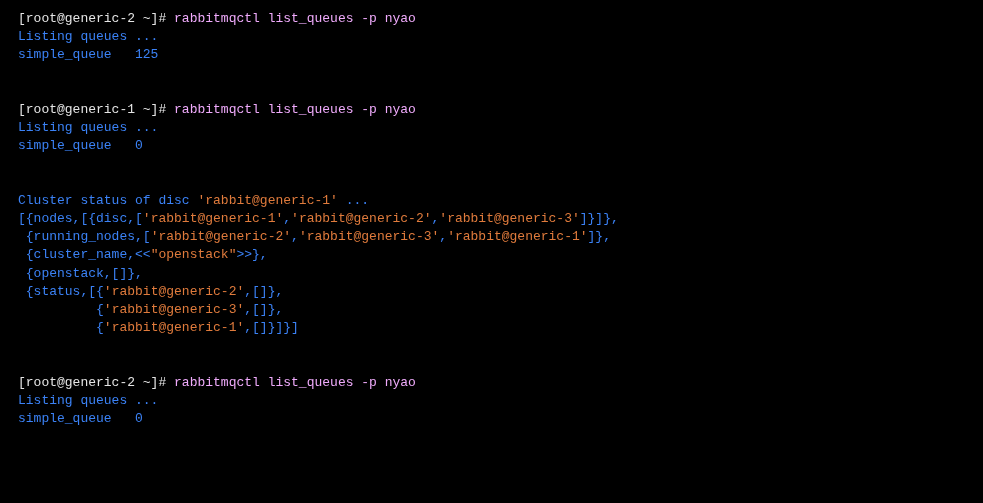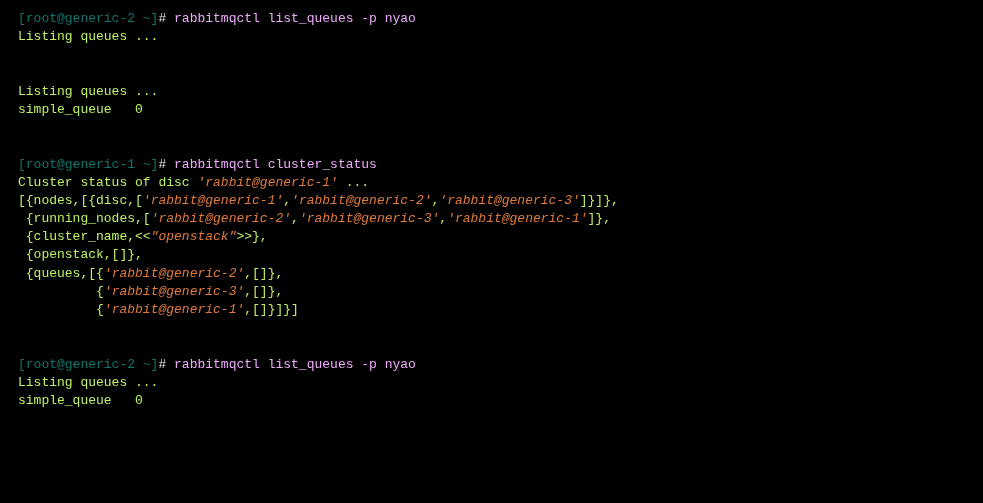"[root@generic-2 ~]" .prompt-white { color: #0f766e -> #e5e5e5 }
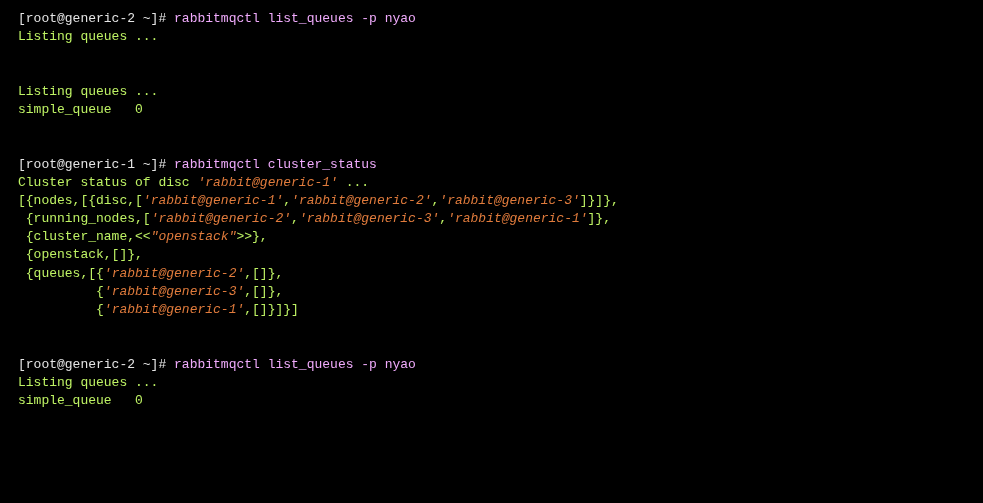"Listing queues ..." .output { color: #bef264 -> #3b82f6 }
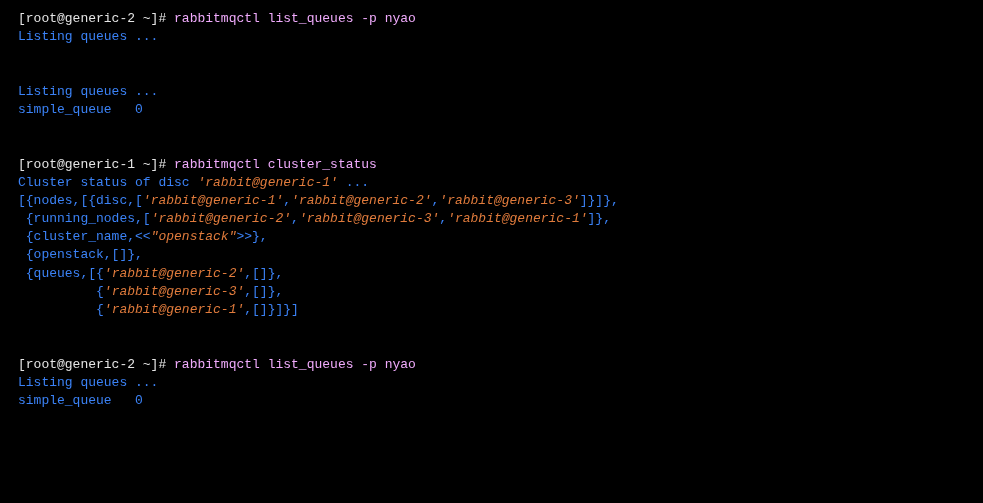"simple_queue 125" div.line { html: none -> <div><span>simple_queue 125</span></div> }
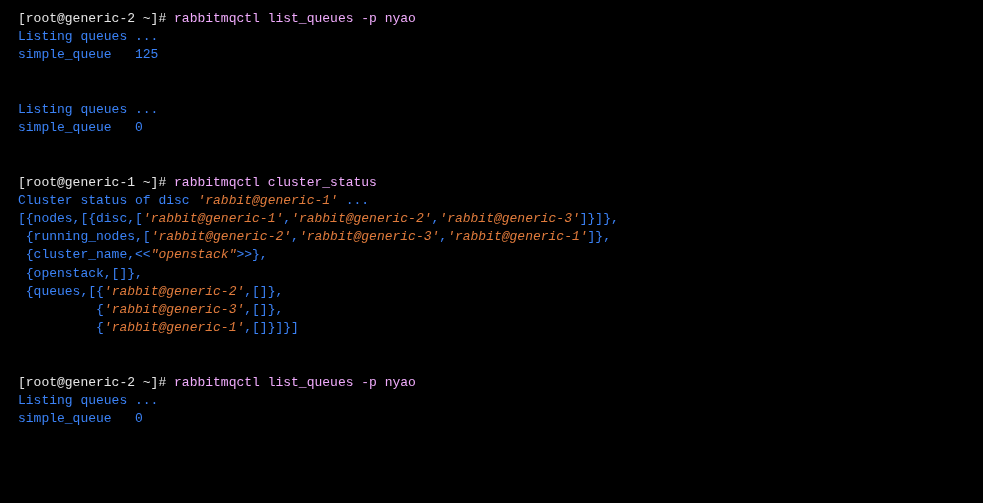"[root@generic-1 ~]# rabbitmqctl" div.line { html: none -> <div><span>[root@generic-1 ~]</span><span>#</span><span> rabbitmqctl list_queues -p nyao</span></div> }
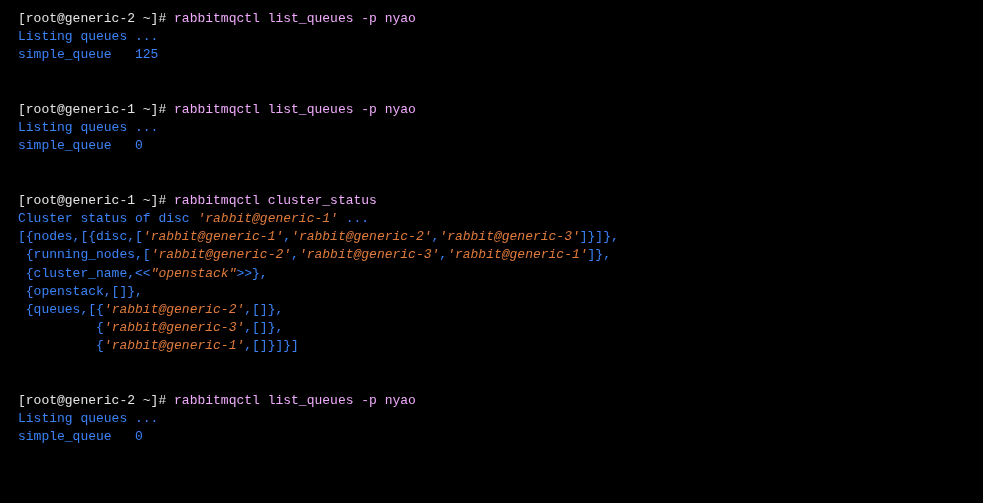"[root@generic-1 ~]# rabbitmqctl cluster_status" div.line { html: <div><span>[root@generic-1 ~]</span><span>#</span><span> rabbitmqctl cluster_status</span></div> -> none }
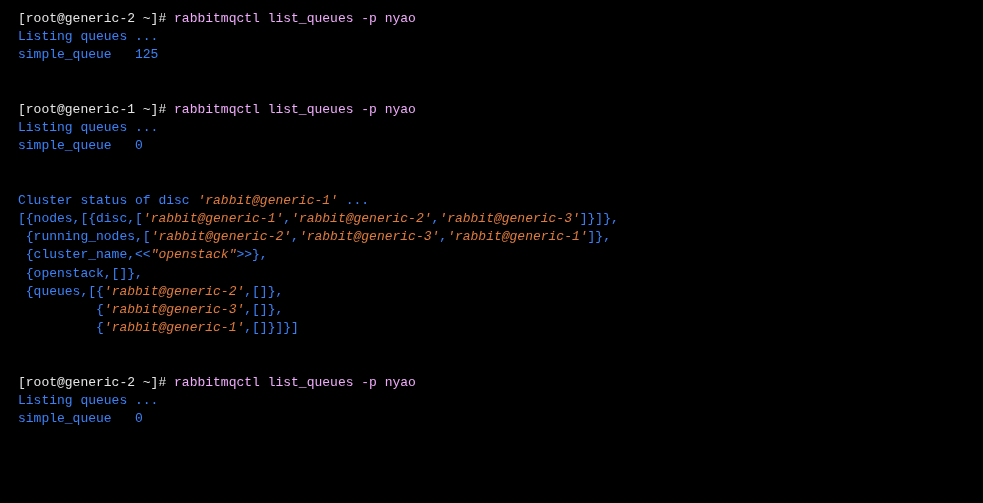"'rabbit@generic-1'" .str { font-style: italic -> none }
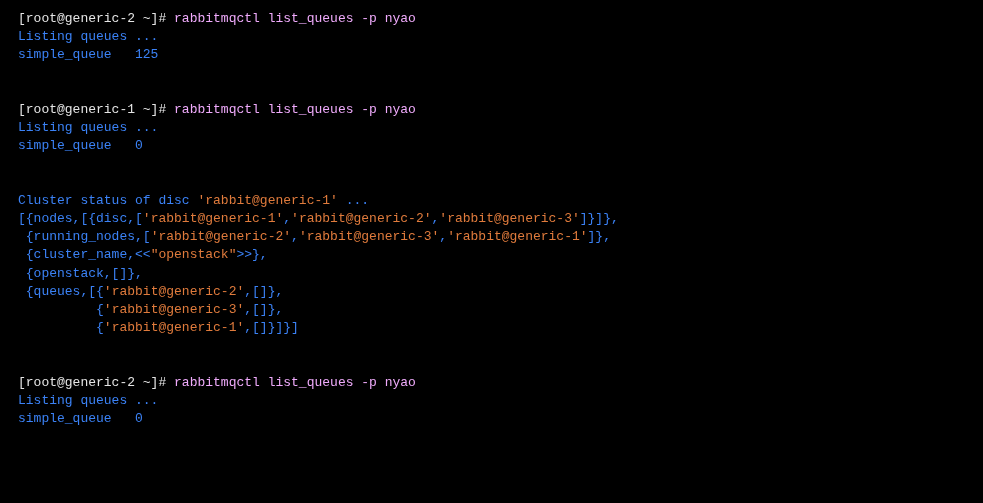"{queues,[{" span.output { text: queues -> status }
